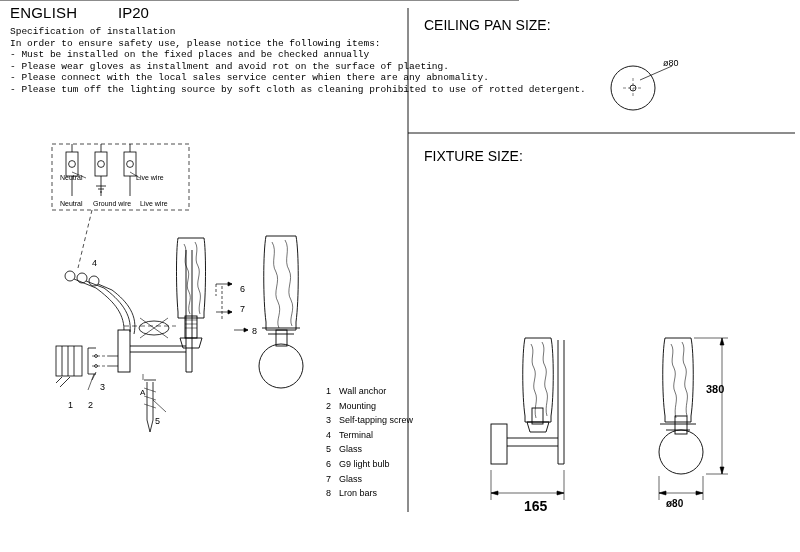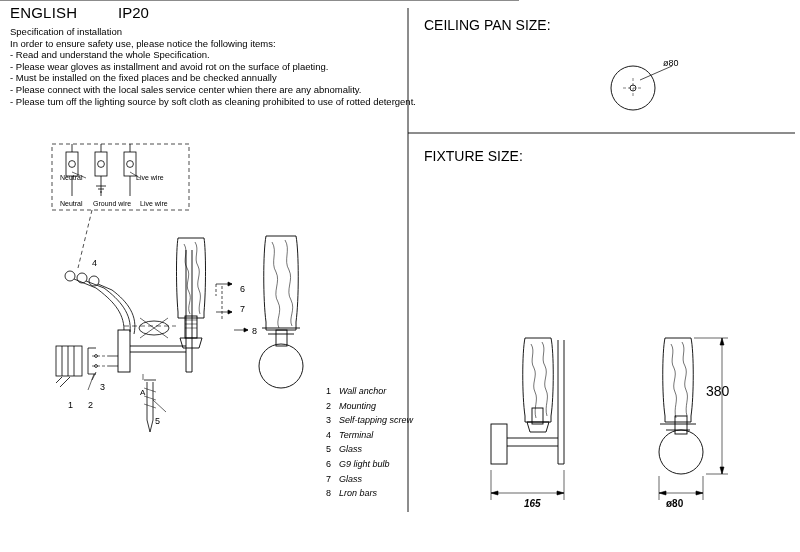"Specification of installation" .spec-block div { font-family: none -> Liberation Mono, monospace }
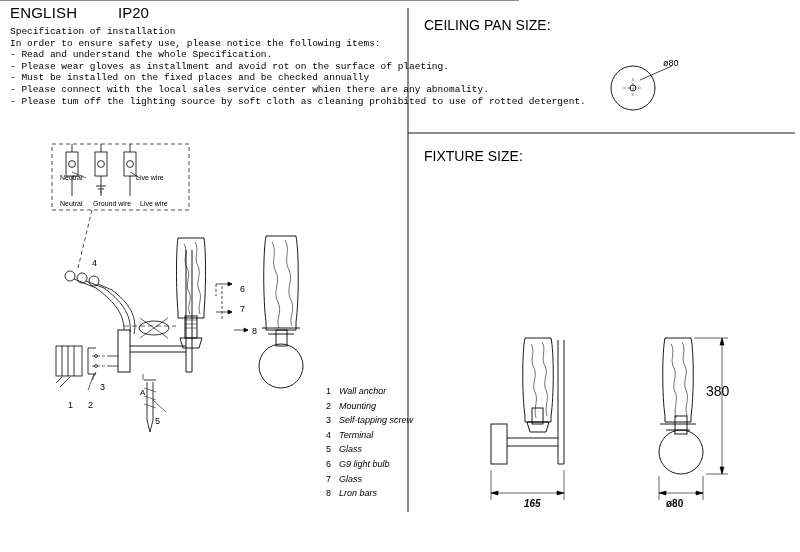"- Read and understand the" div { html: <div>- Read and understand the whole Specification.</div> -> none }
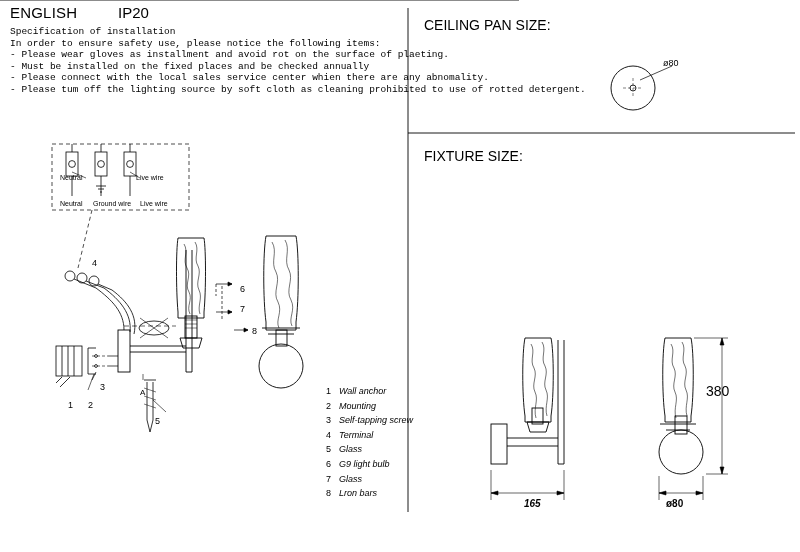"- Please wear gloves as" div { order: before "- Must be installed on" -> after "- Must be installed on" }
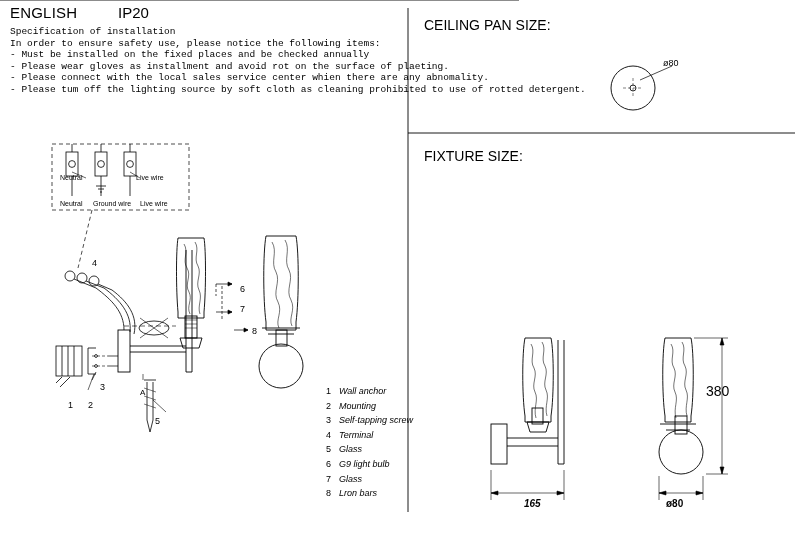"Wall anchor" .legend-txt { font-style: italic -> none }
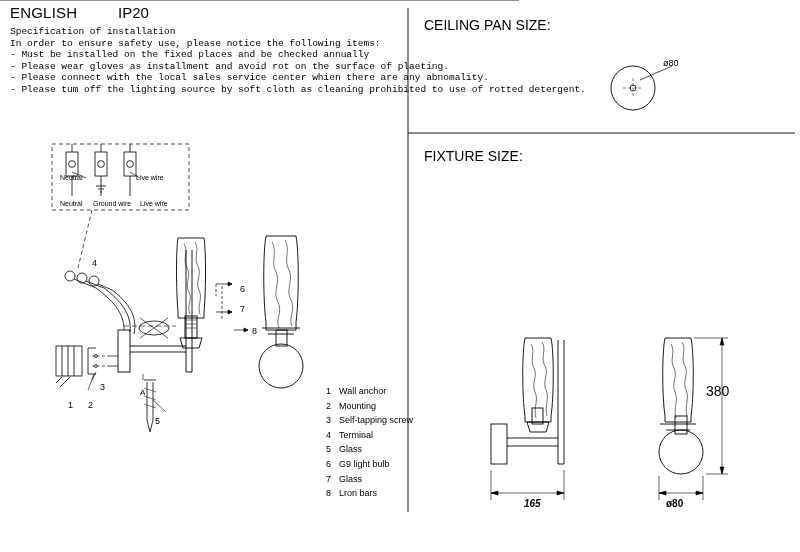"380" .dim-380 { font-size: 14px -> 11px; font-weight: normal -> bold }
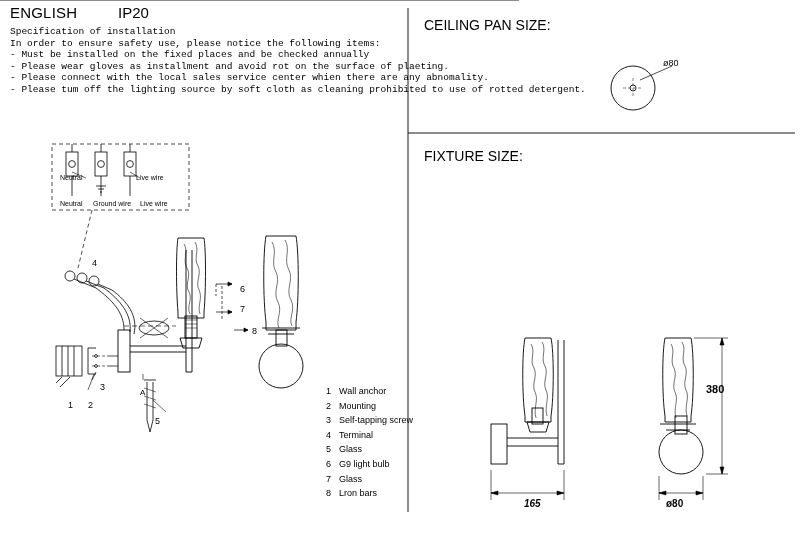"165" .dim-165 { font-size: 10px -> 14px; font-style: italic -> none }
